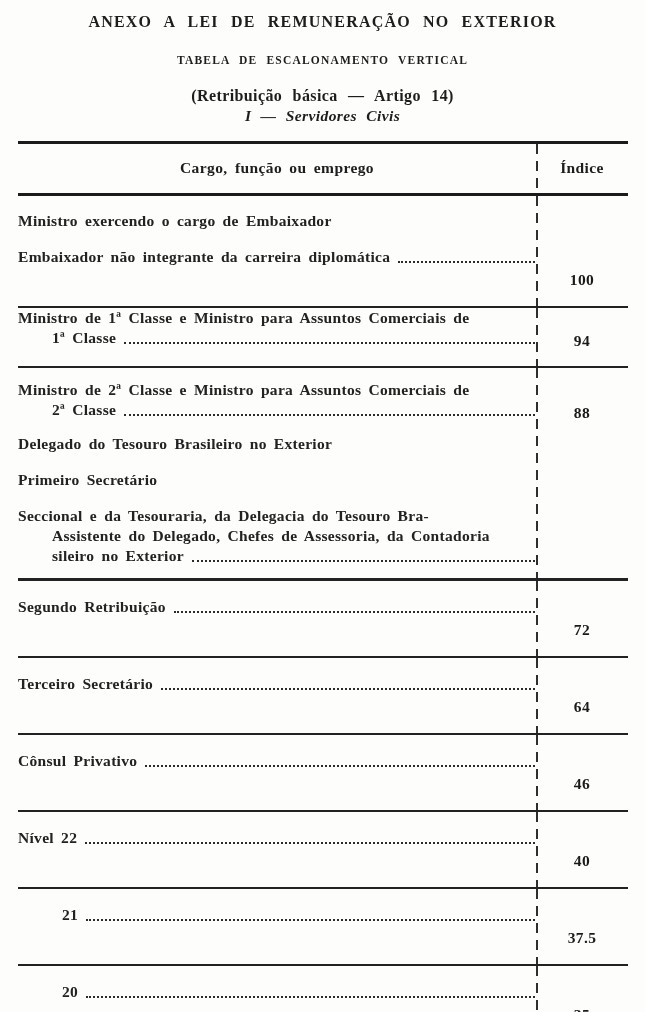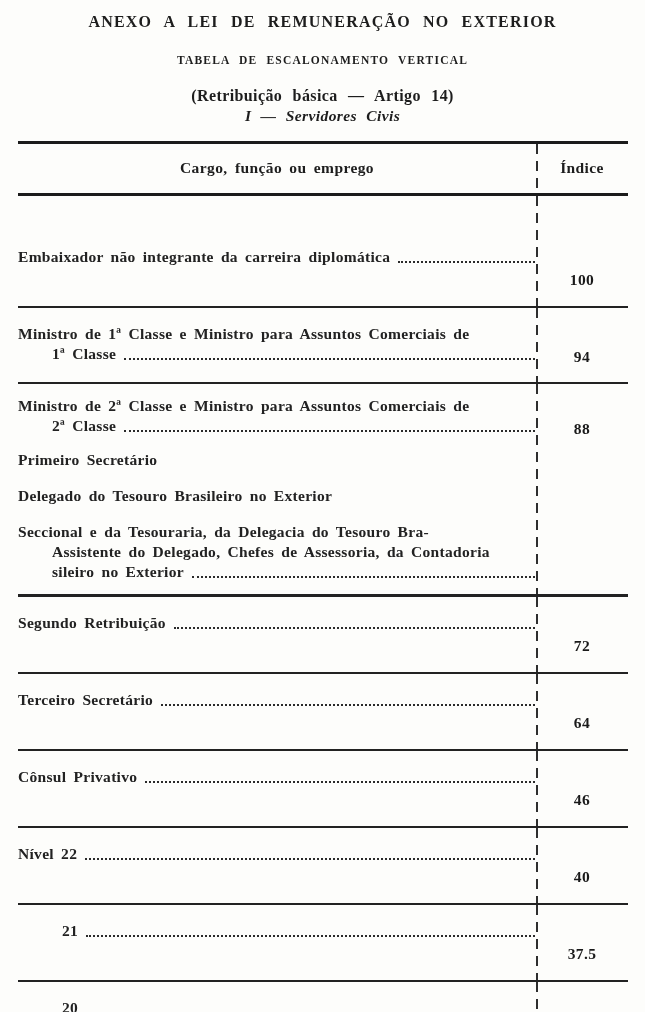"Ministro exercendo o cargo de" div.cell-left { html: none -> <div> <div><span>Ministro exercendo o cargo de Embaixador</span></div> </div> }
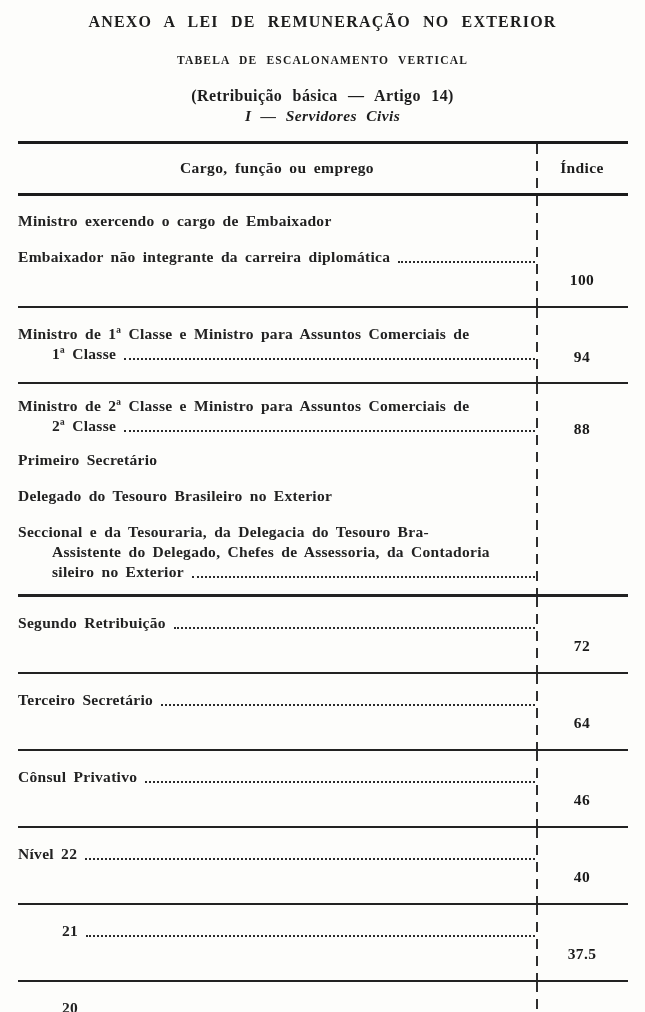"Ministro de 1ª Classe e" .trow:nth-of-type(2) { padding: 16px 0 15px -> 0 0 15px }
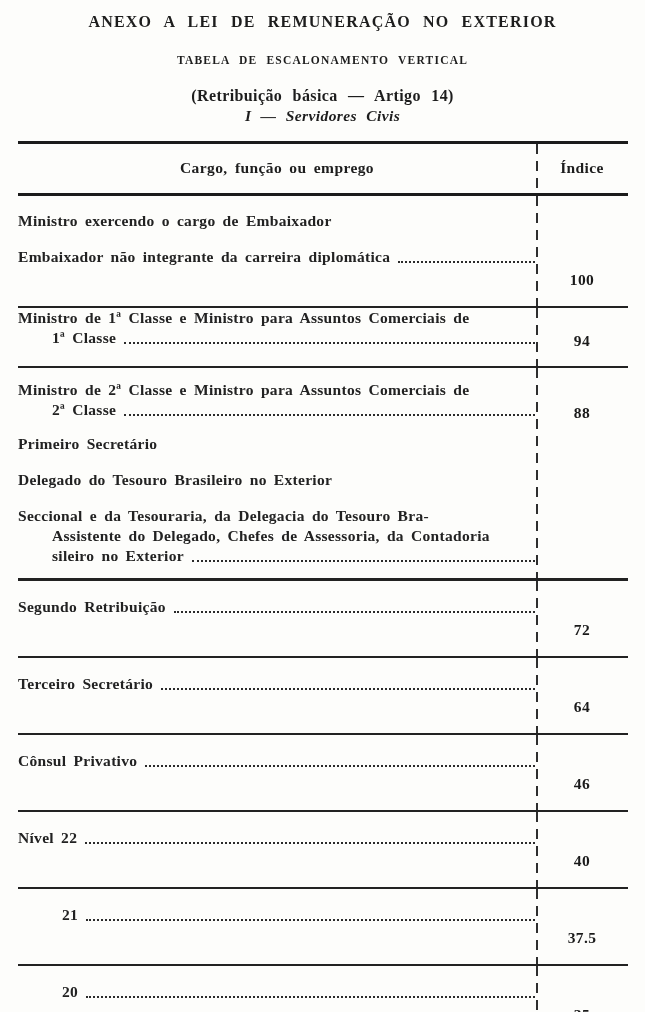"Primeiro Secretário" div.para { order: before "Delegado do Tesouro Brasileiro no" -> after "Delegado do Tesouro Brasileiro no" }
